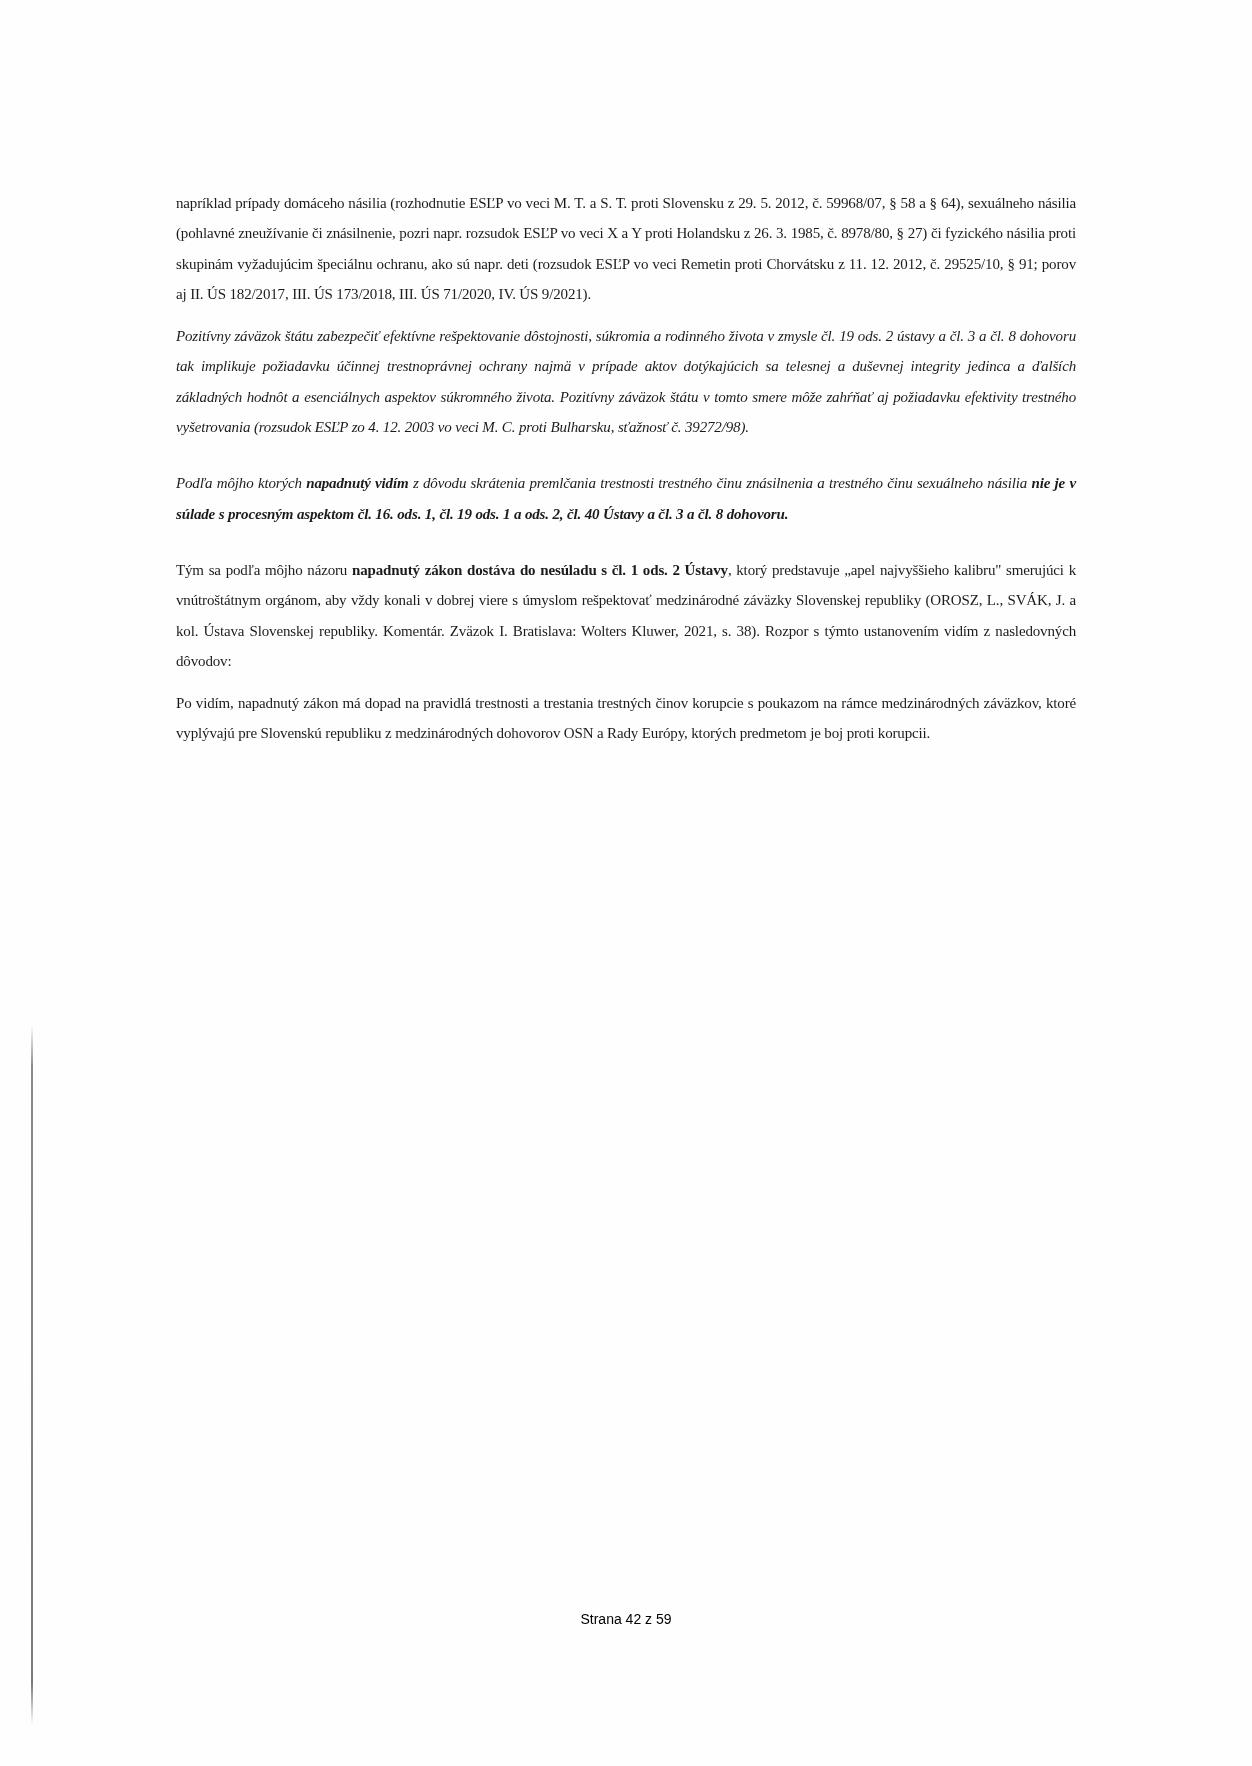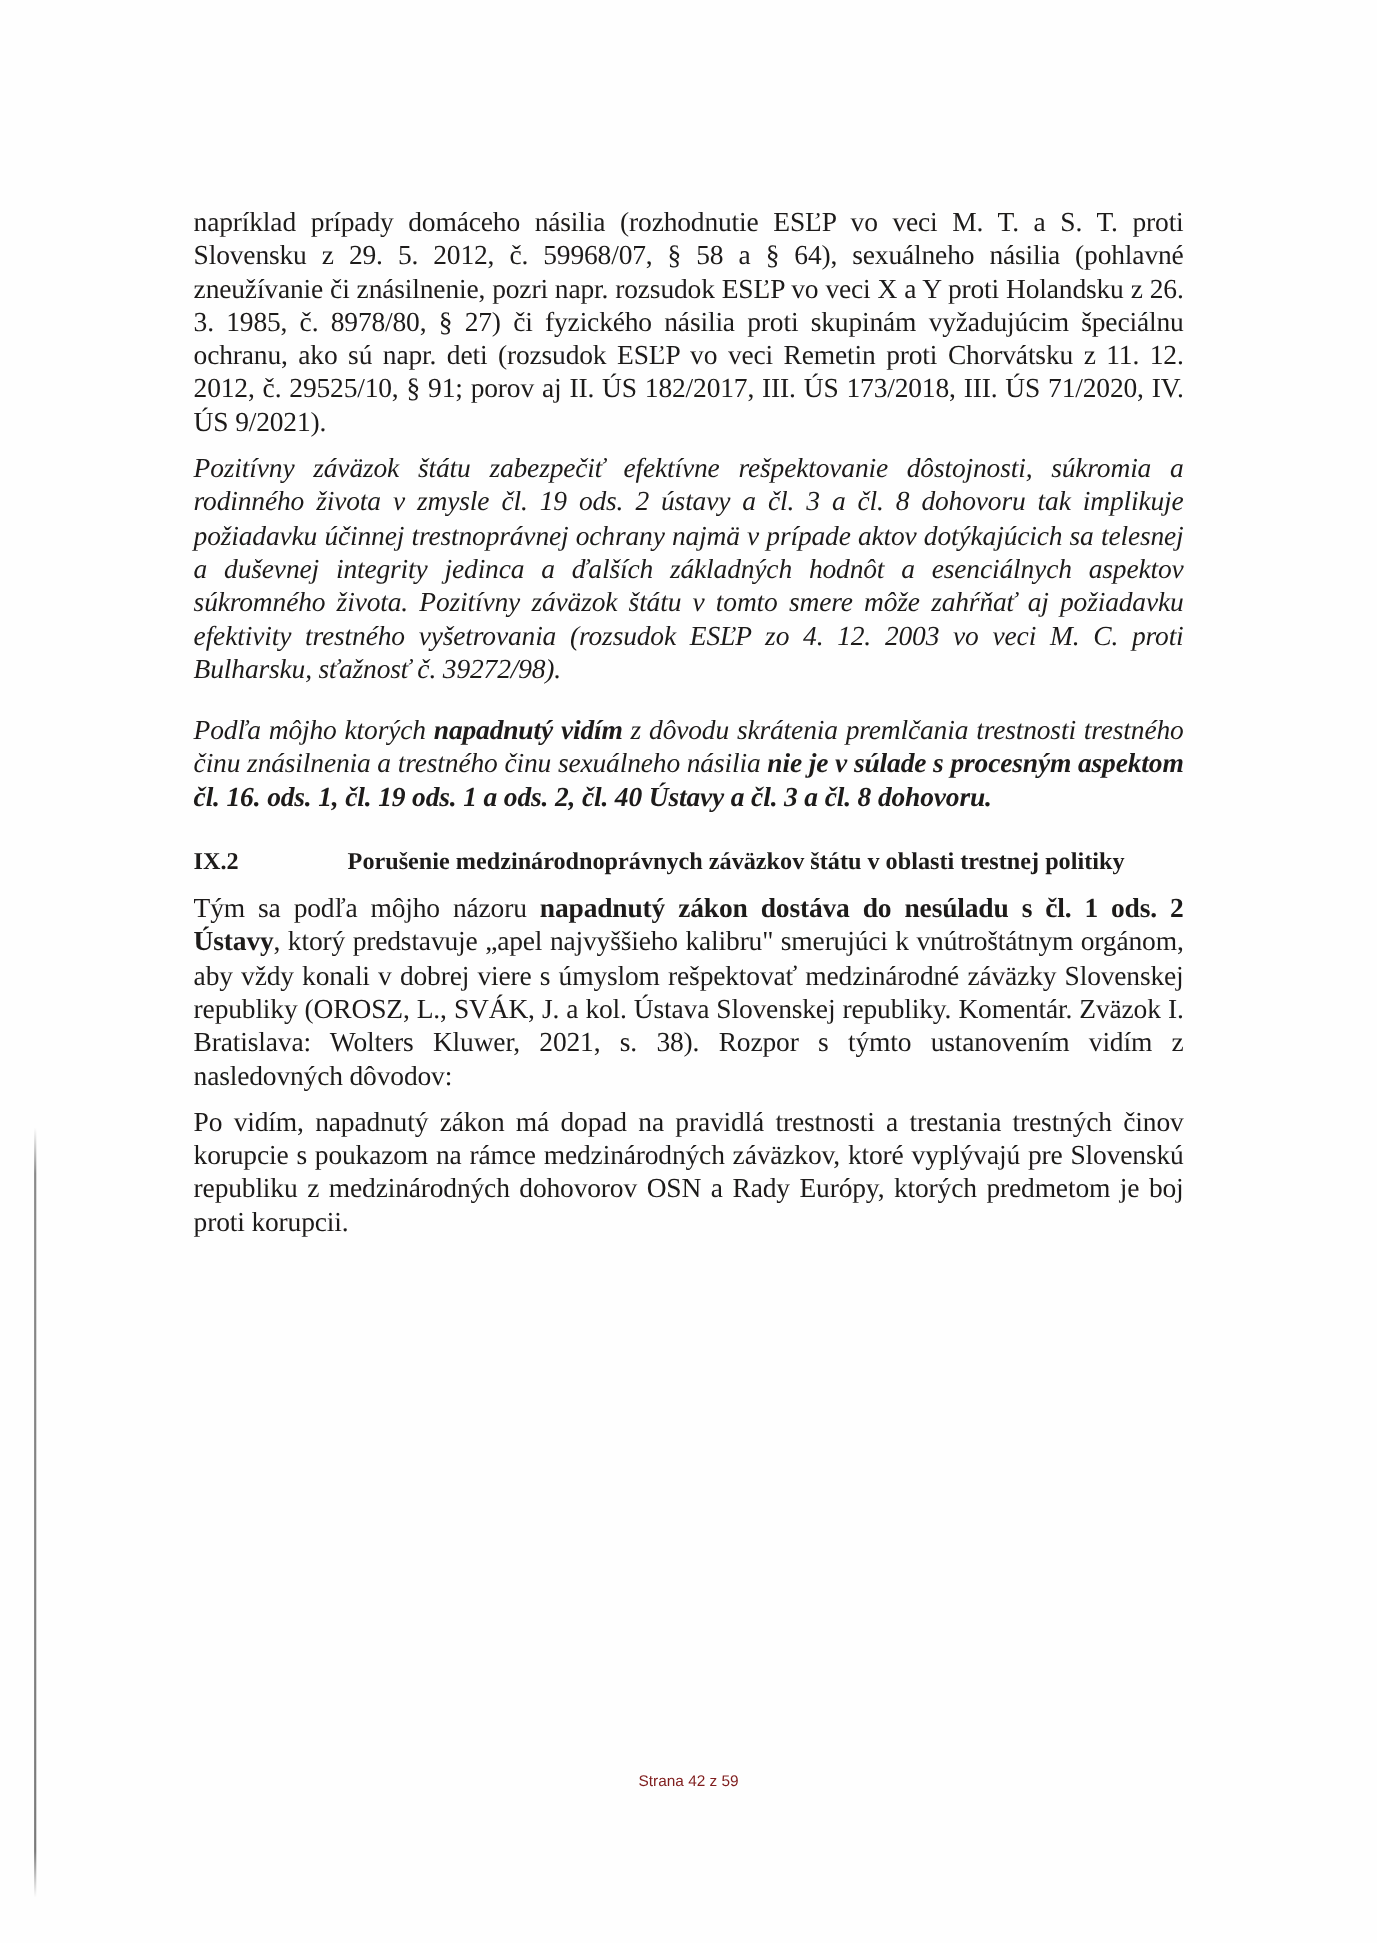"napríklad prípady domáceho násilia" p.body { font-size: 25px -> 15px }
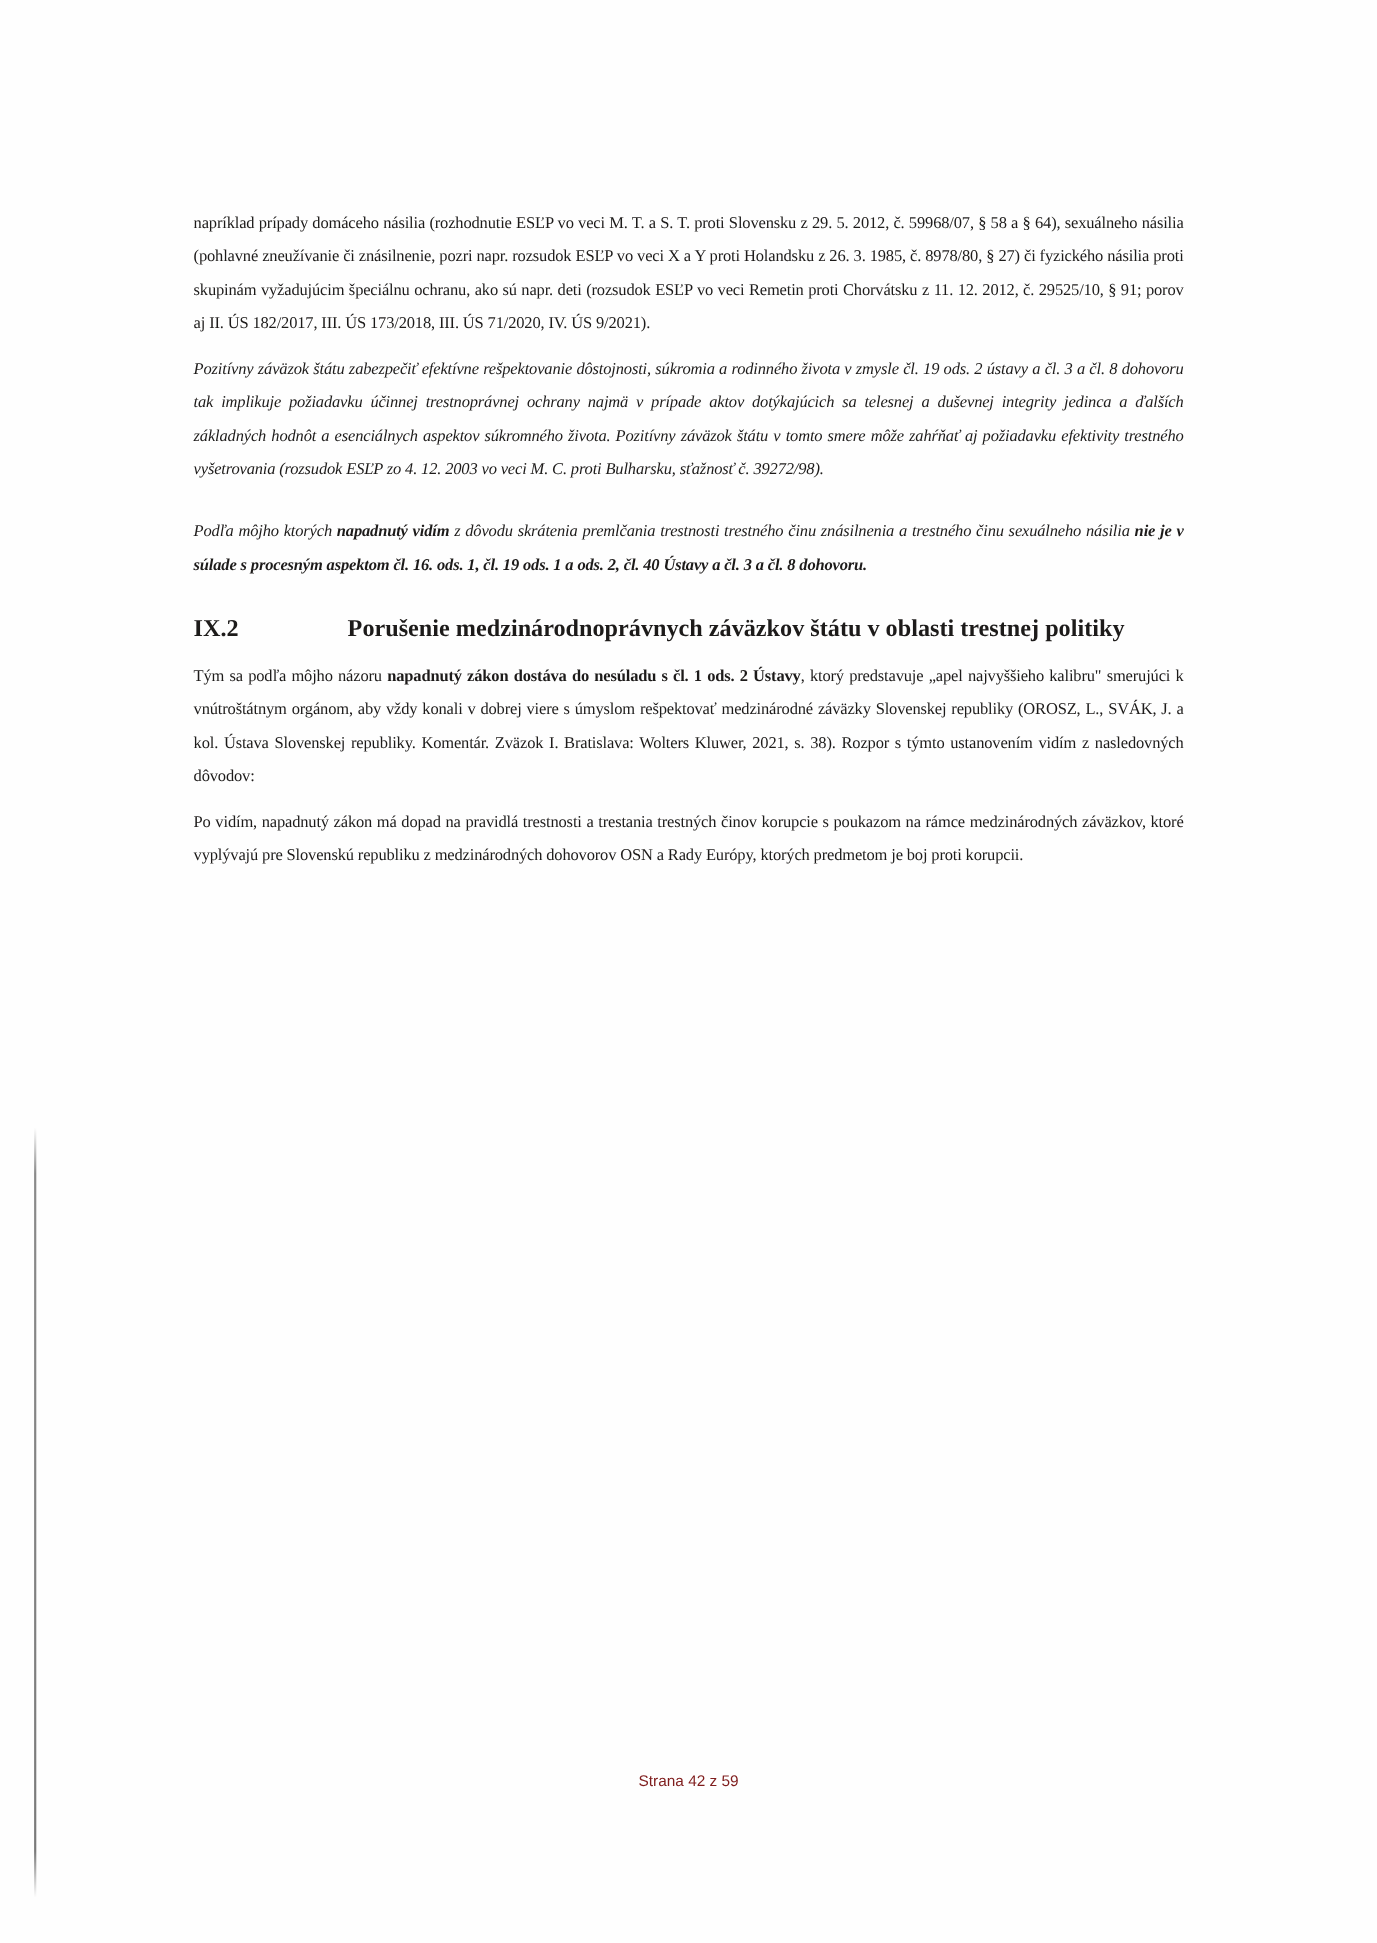"IX.2" div.heading { html: <div> <span>IX.2</span> <span>Porušenie medzinárodnoprávnych záväzkov štátu v oblasti trestnej politiky</span> </div> -> none }
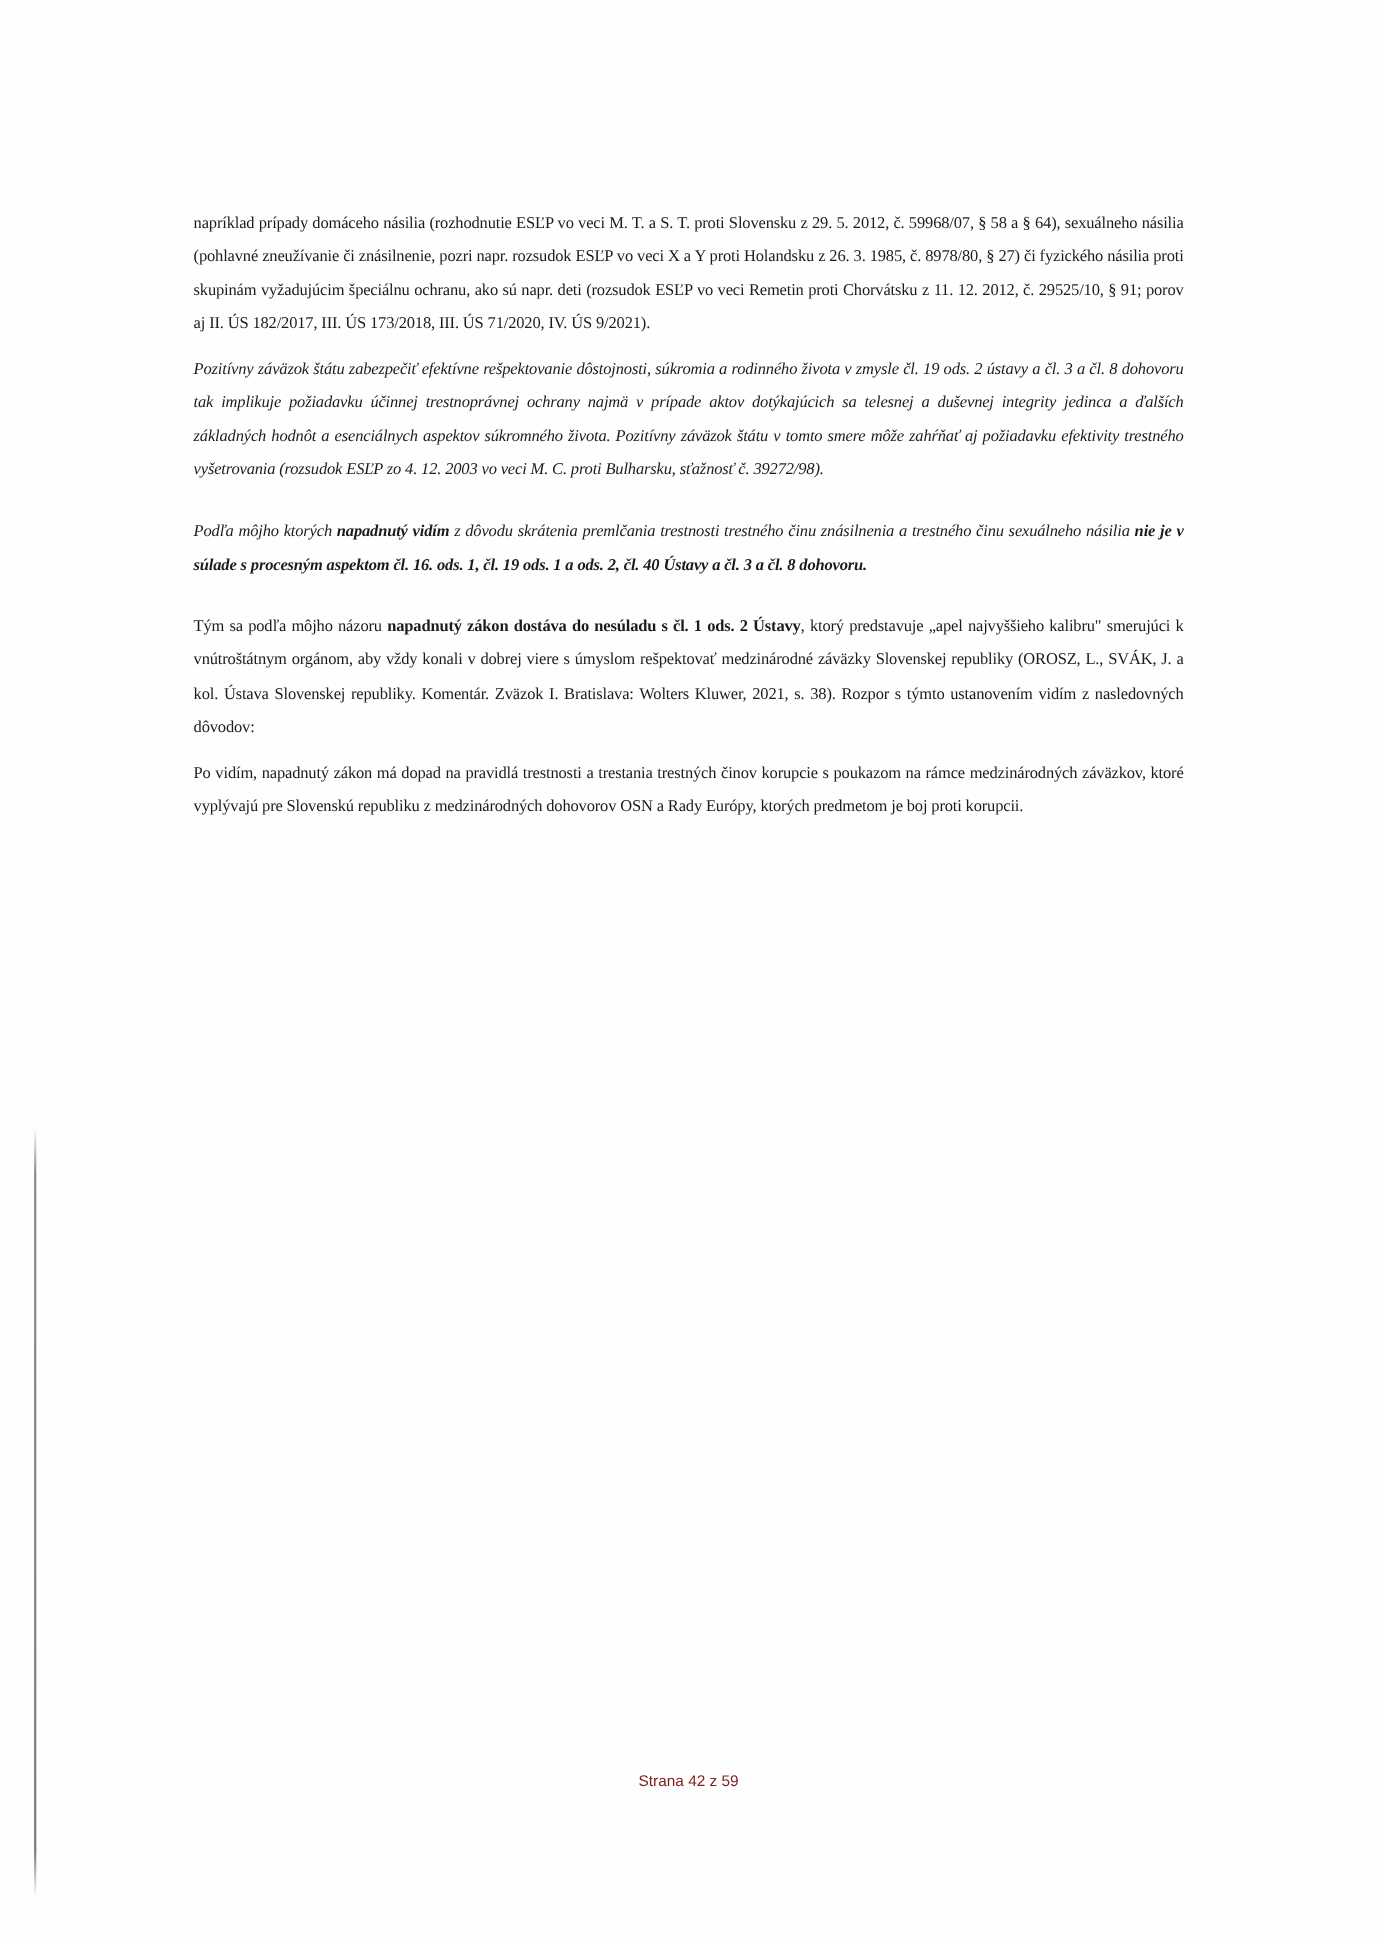"Strana 42 z 59" .footer { color: #7f1d1d -> #000000 }
